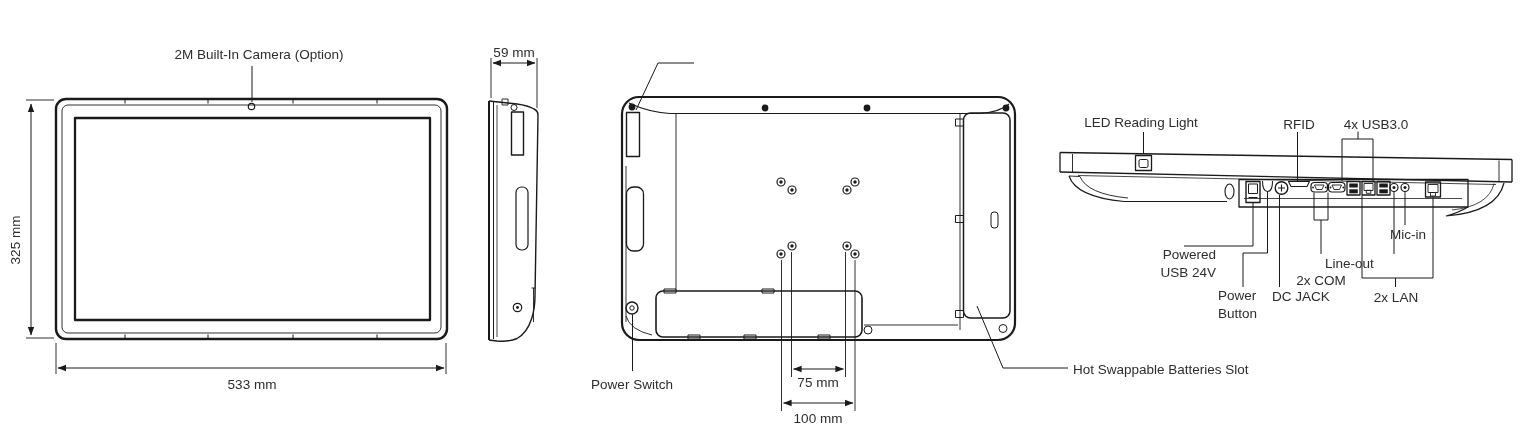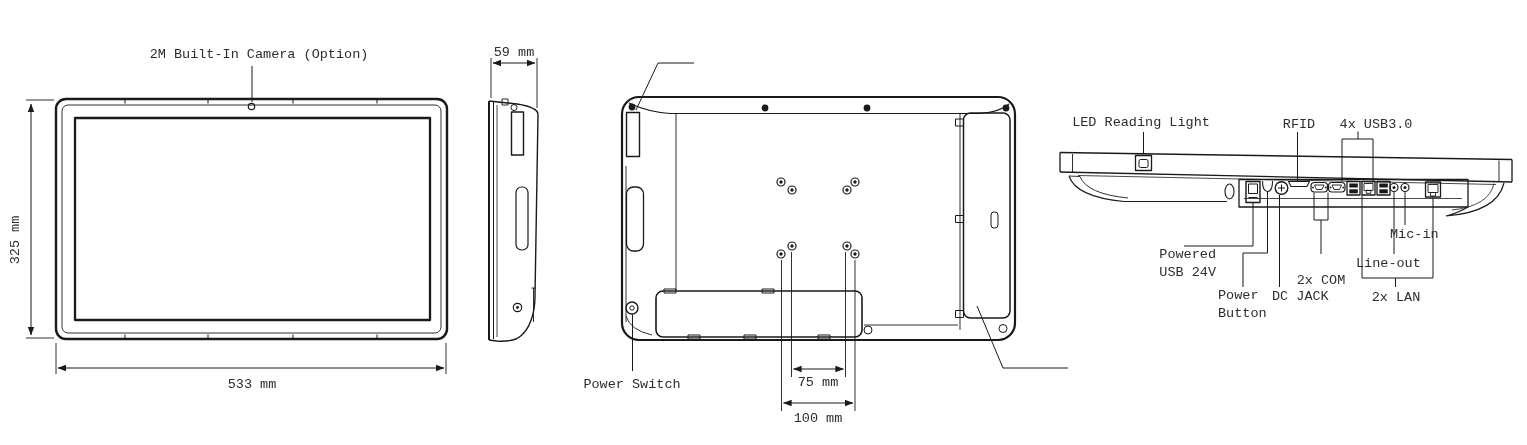"2M Built-In Camera (Option)" #canvas { font-family: Liberation Mono, monospace -> Liberation Sans, sans-serif }
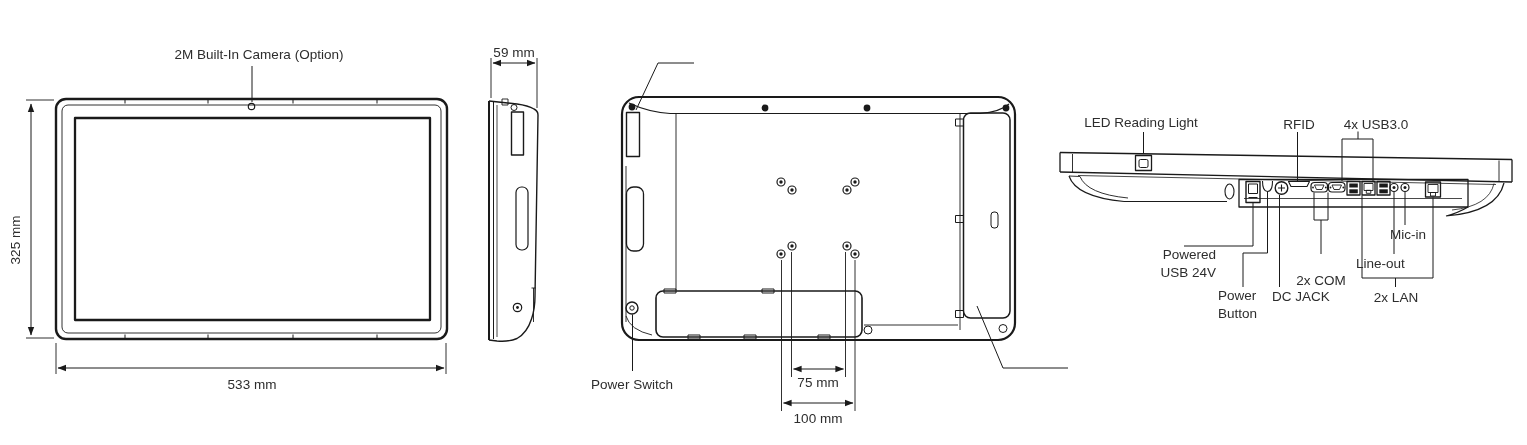"Line-out" span.lbl { left: 1356px -> 1325px }
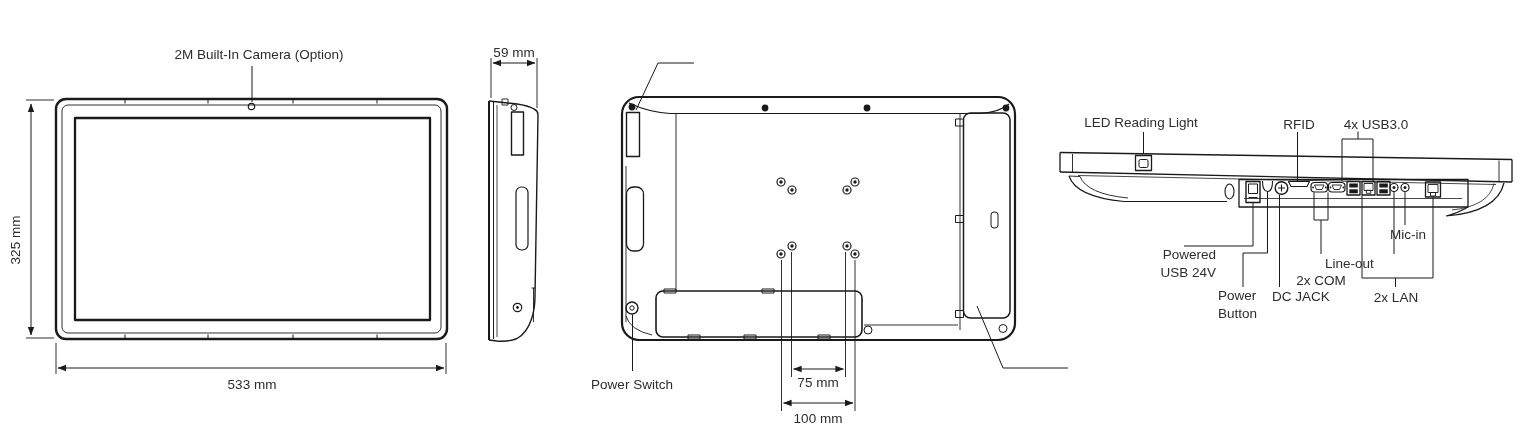"Hot Swappable Batteries Slot" span.lbl { html: none -> <span>Hot Swappable Batteries Slot</span> }
